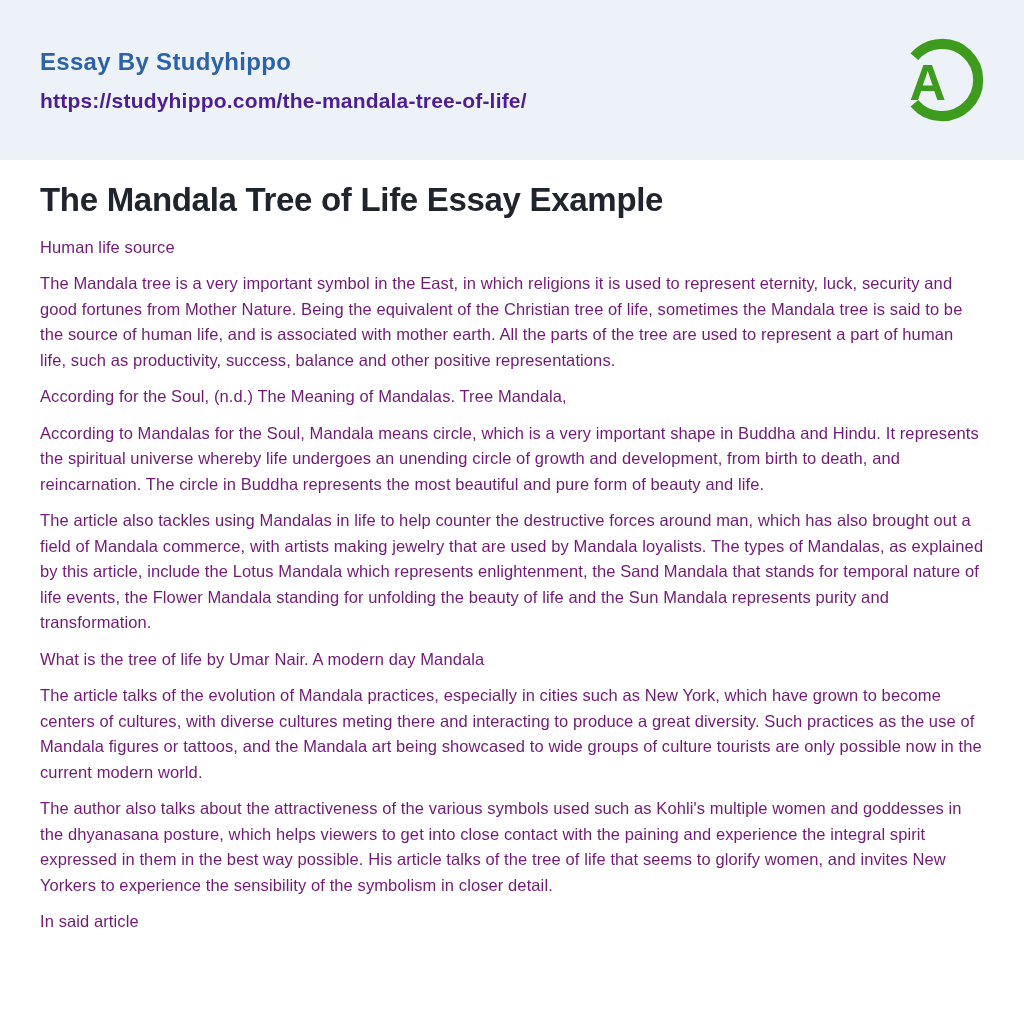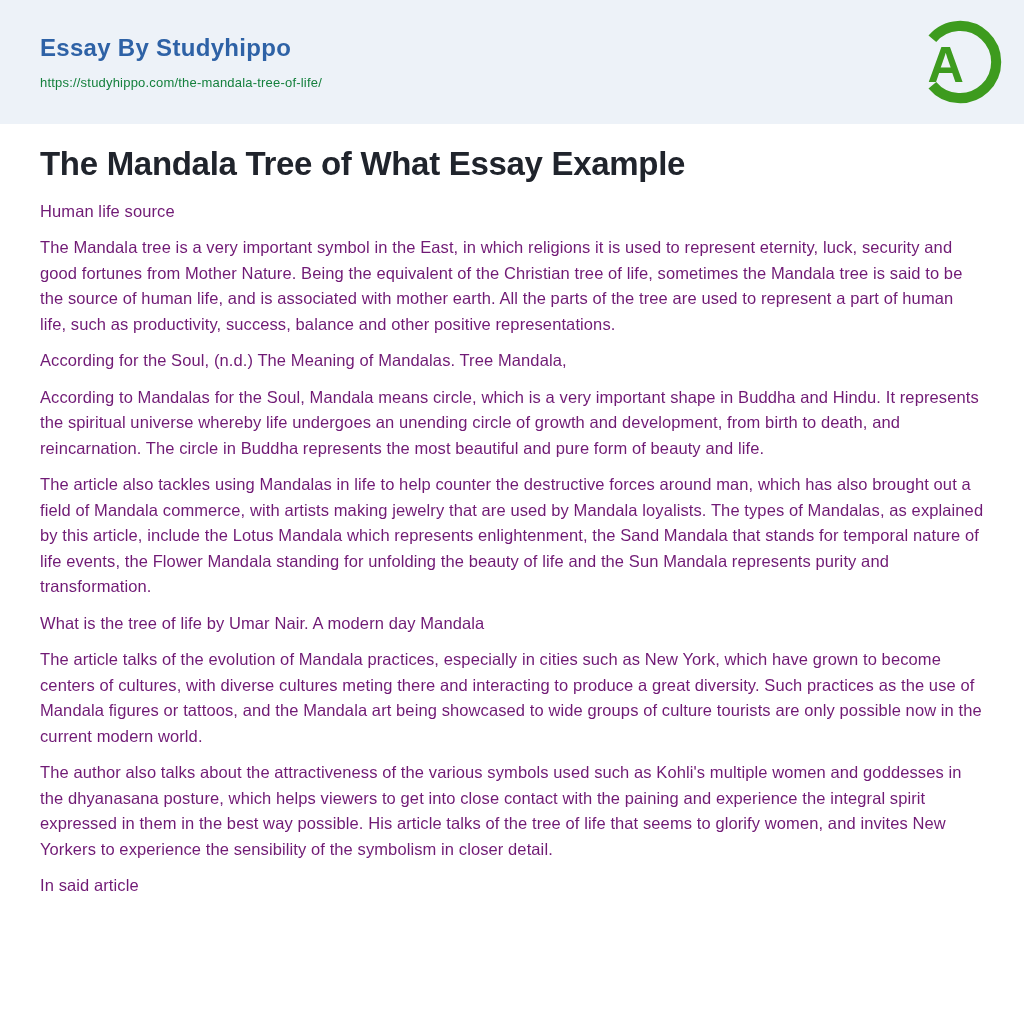"Essay By Studyhippo" .site-header { height: 124px -> 160px; padding: 0 22px 0 40px -> 0 40px 0 40px }
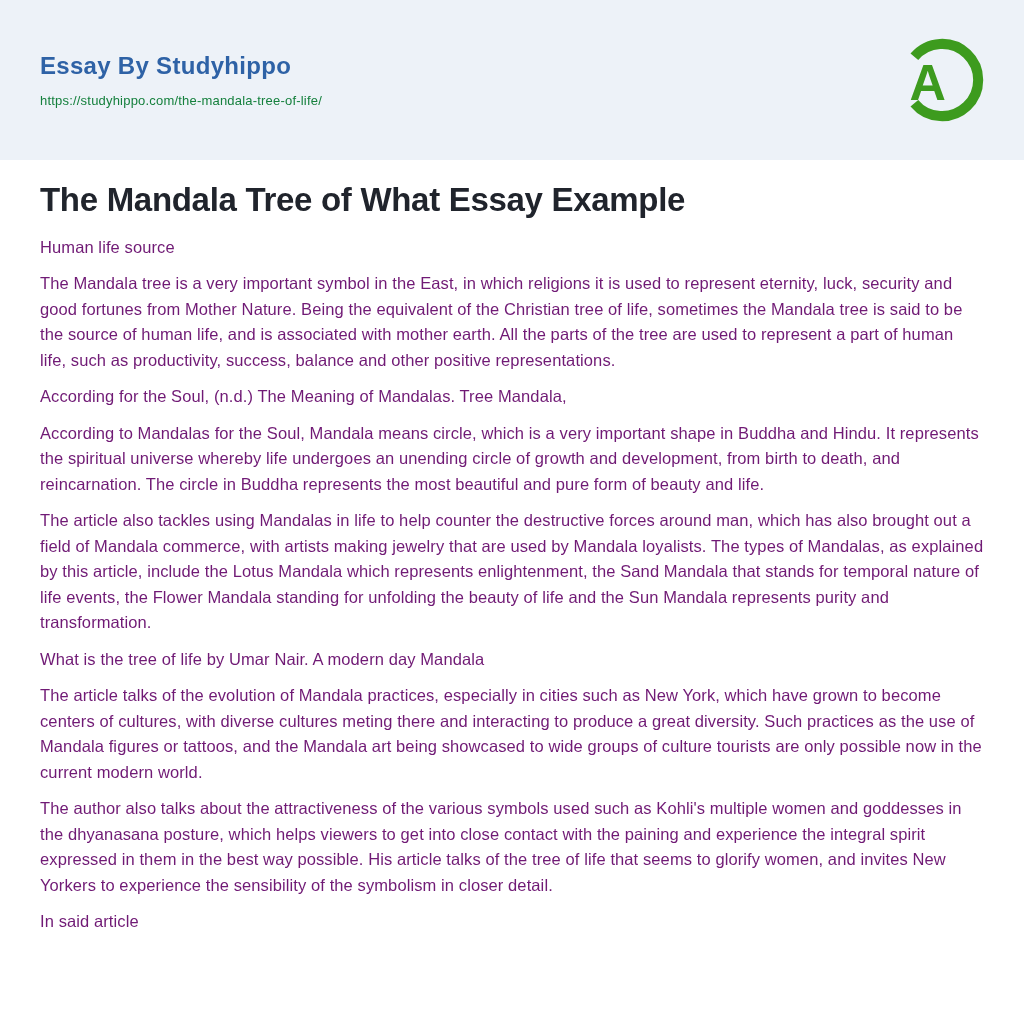"https://studyhippo.com/the-mandala-tree-" .site-url { color: #15803d -> #4c1d95; font-size: 13px -> 21px; font-weight: 400 -> 700 }
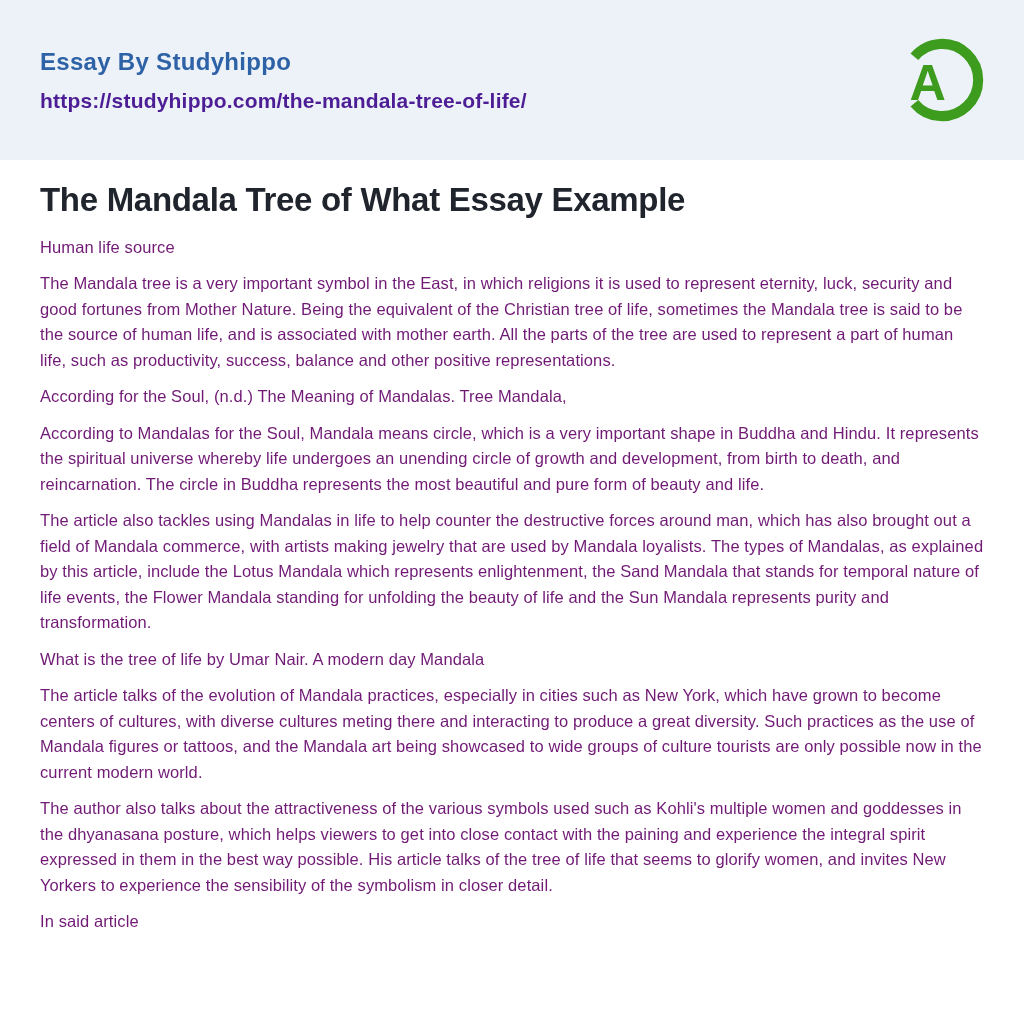"The Mandala Tree of What" h1.article-title { text: What -> Life }
